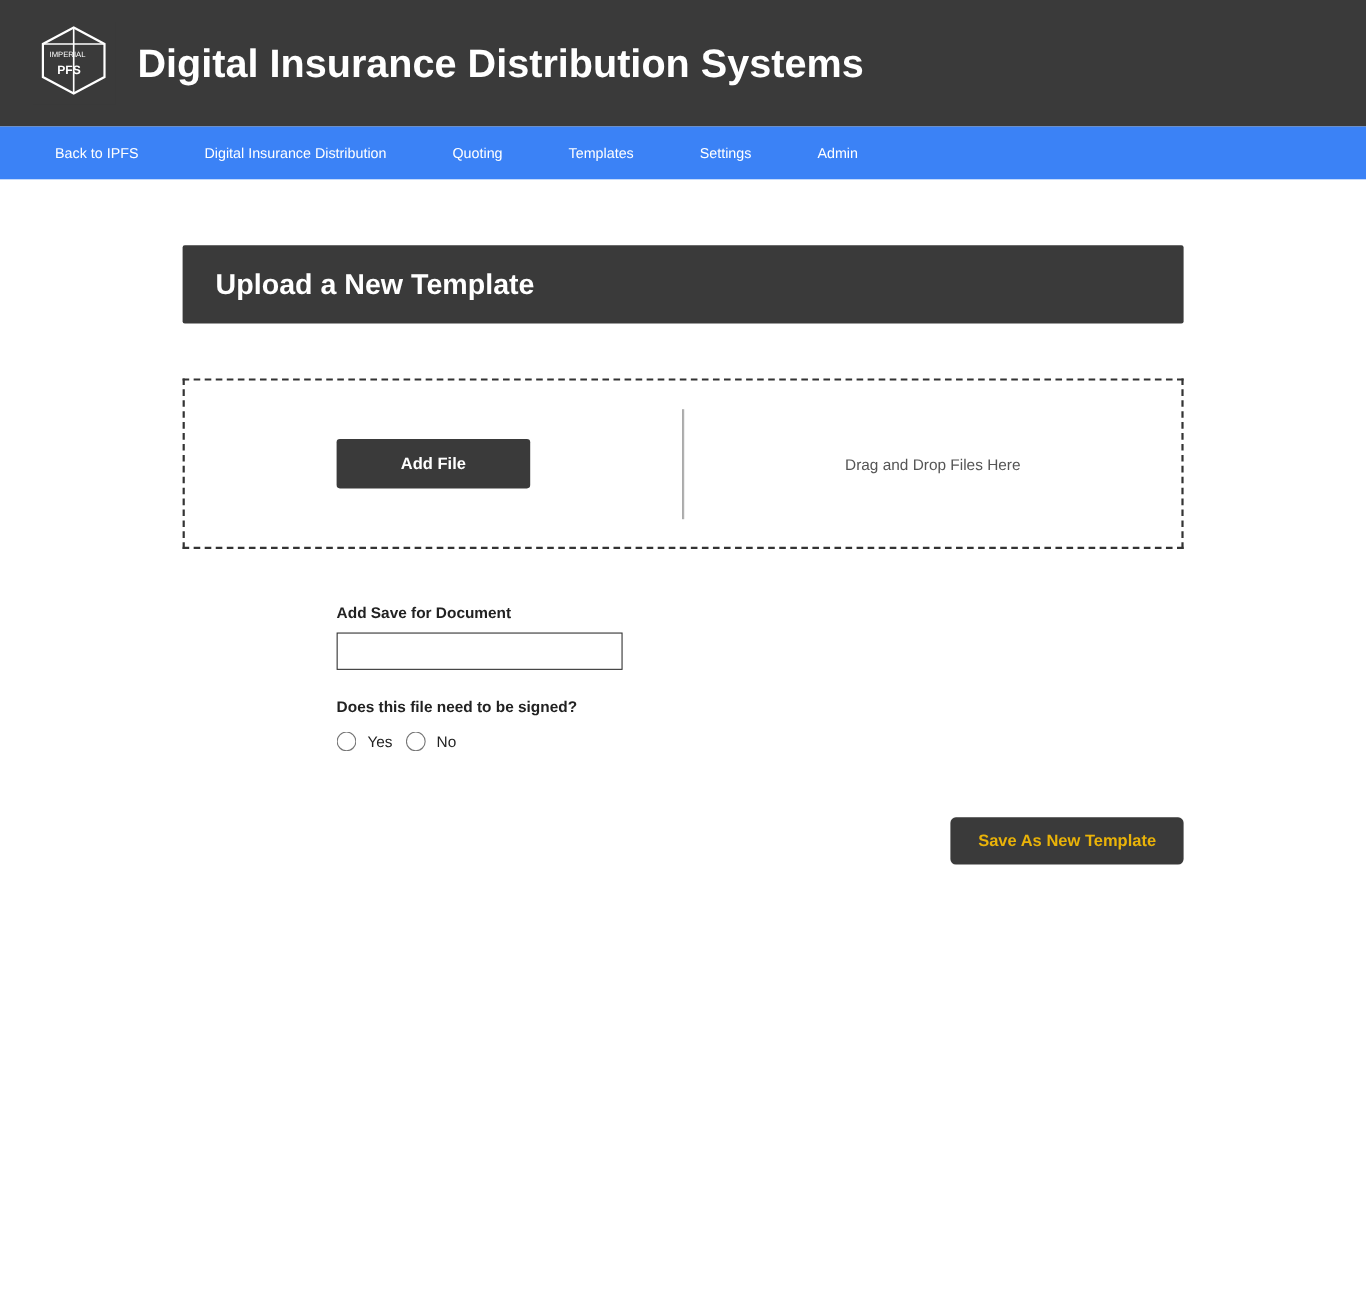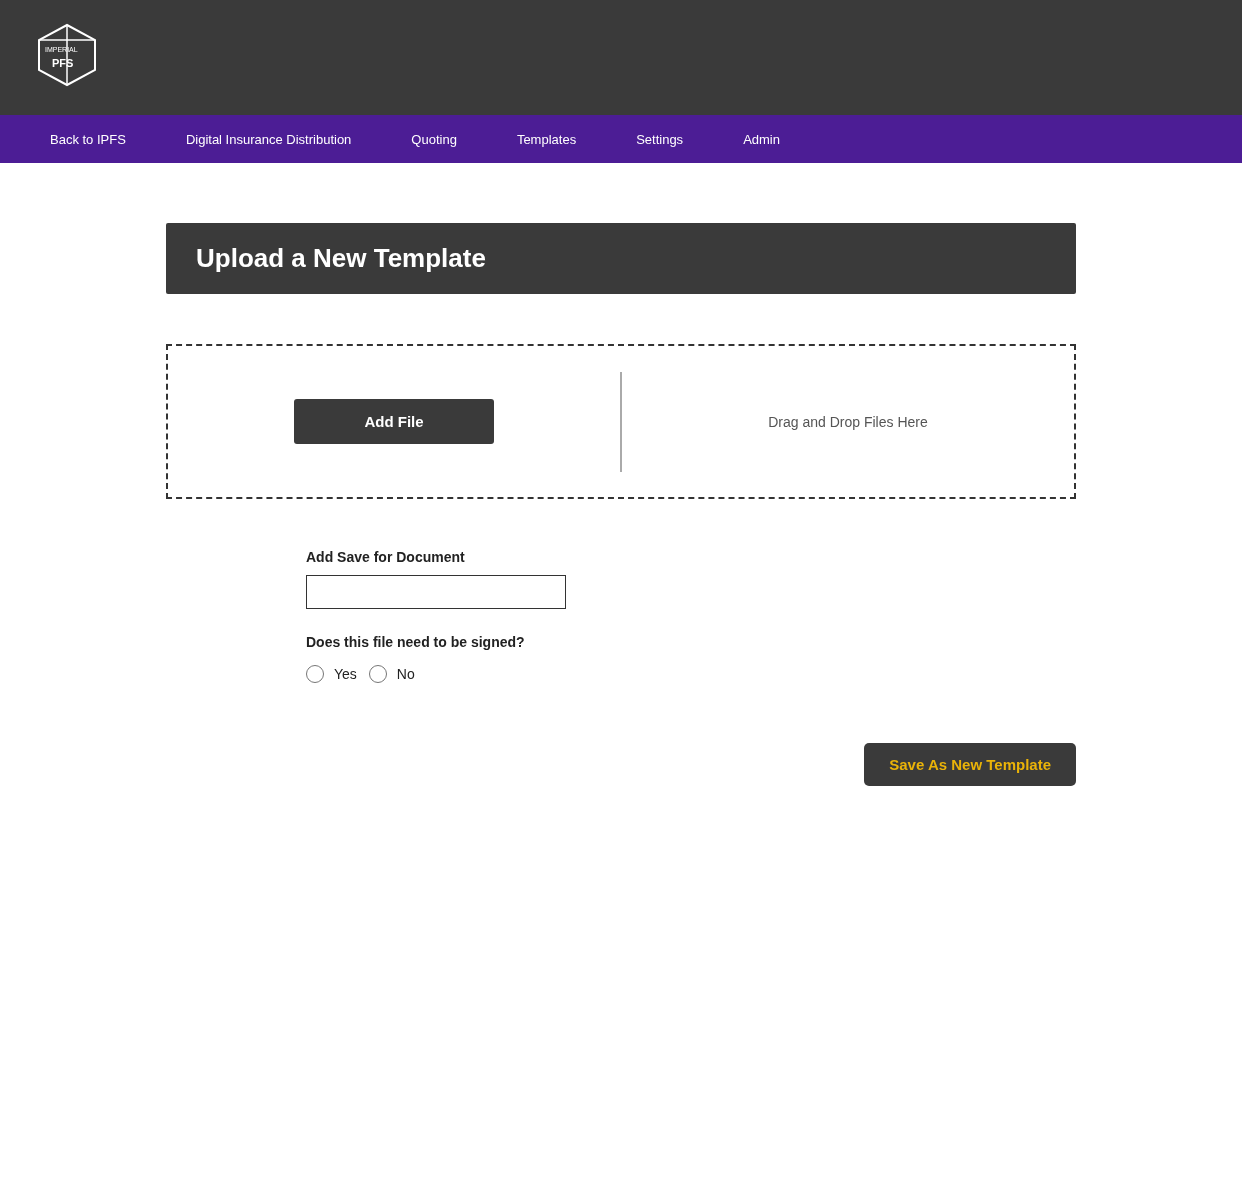"Digital Insurance Distribution Systems" h1.header-title { html: none -> <h1>Digital Insurance Distribution Systems</h1> }
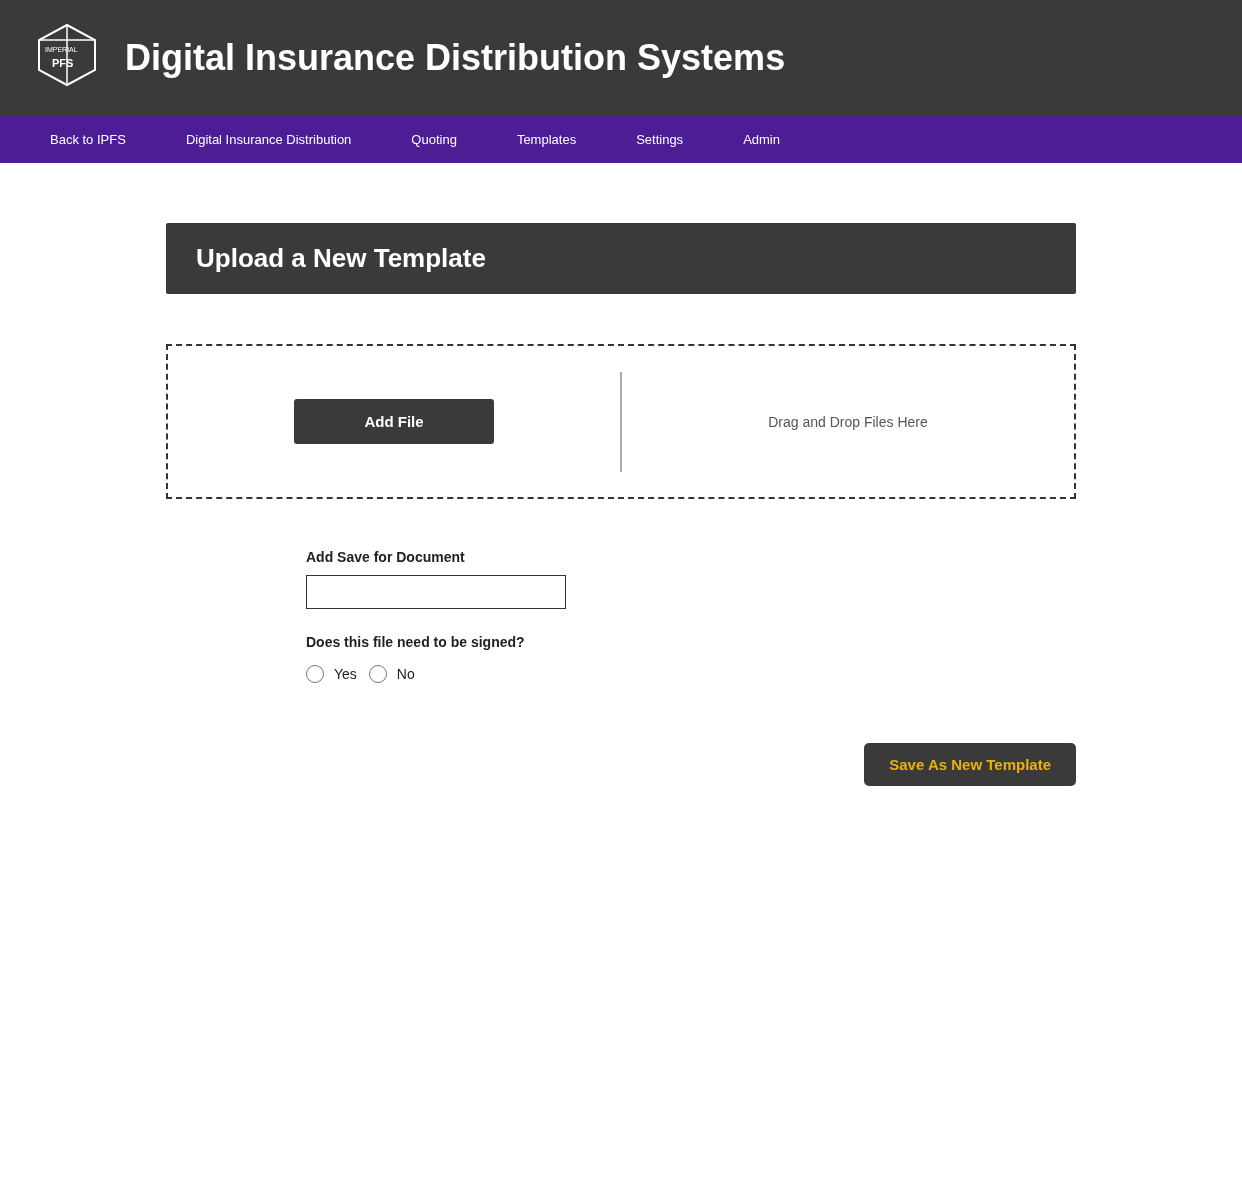"Back to IPFS" .nav { background: #4c1d95 -> #3b82f6 }
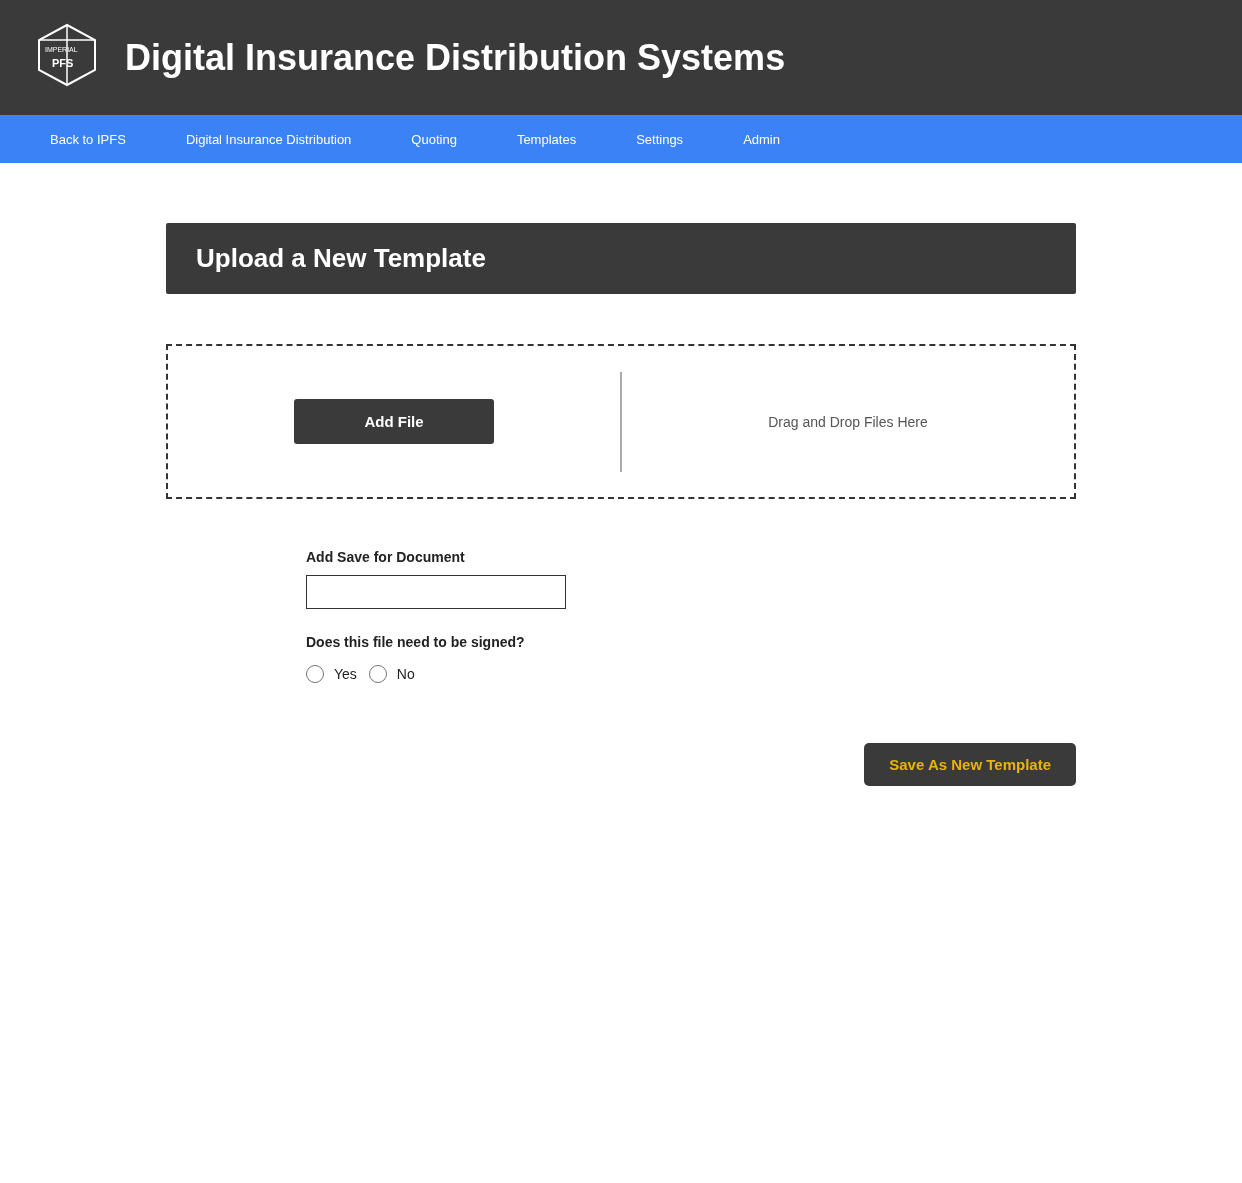"Add File" .add-file-btn { width: 200px -> 176px }
